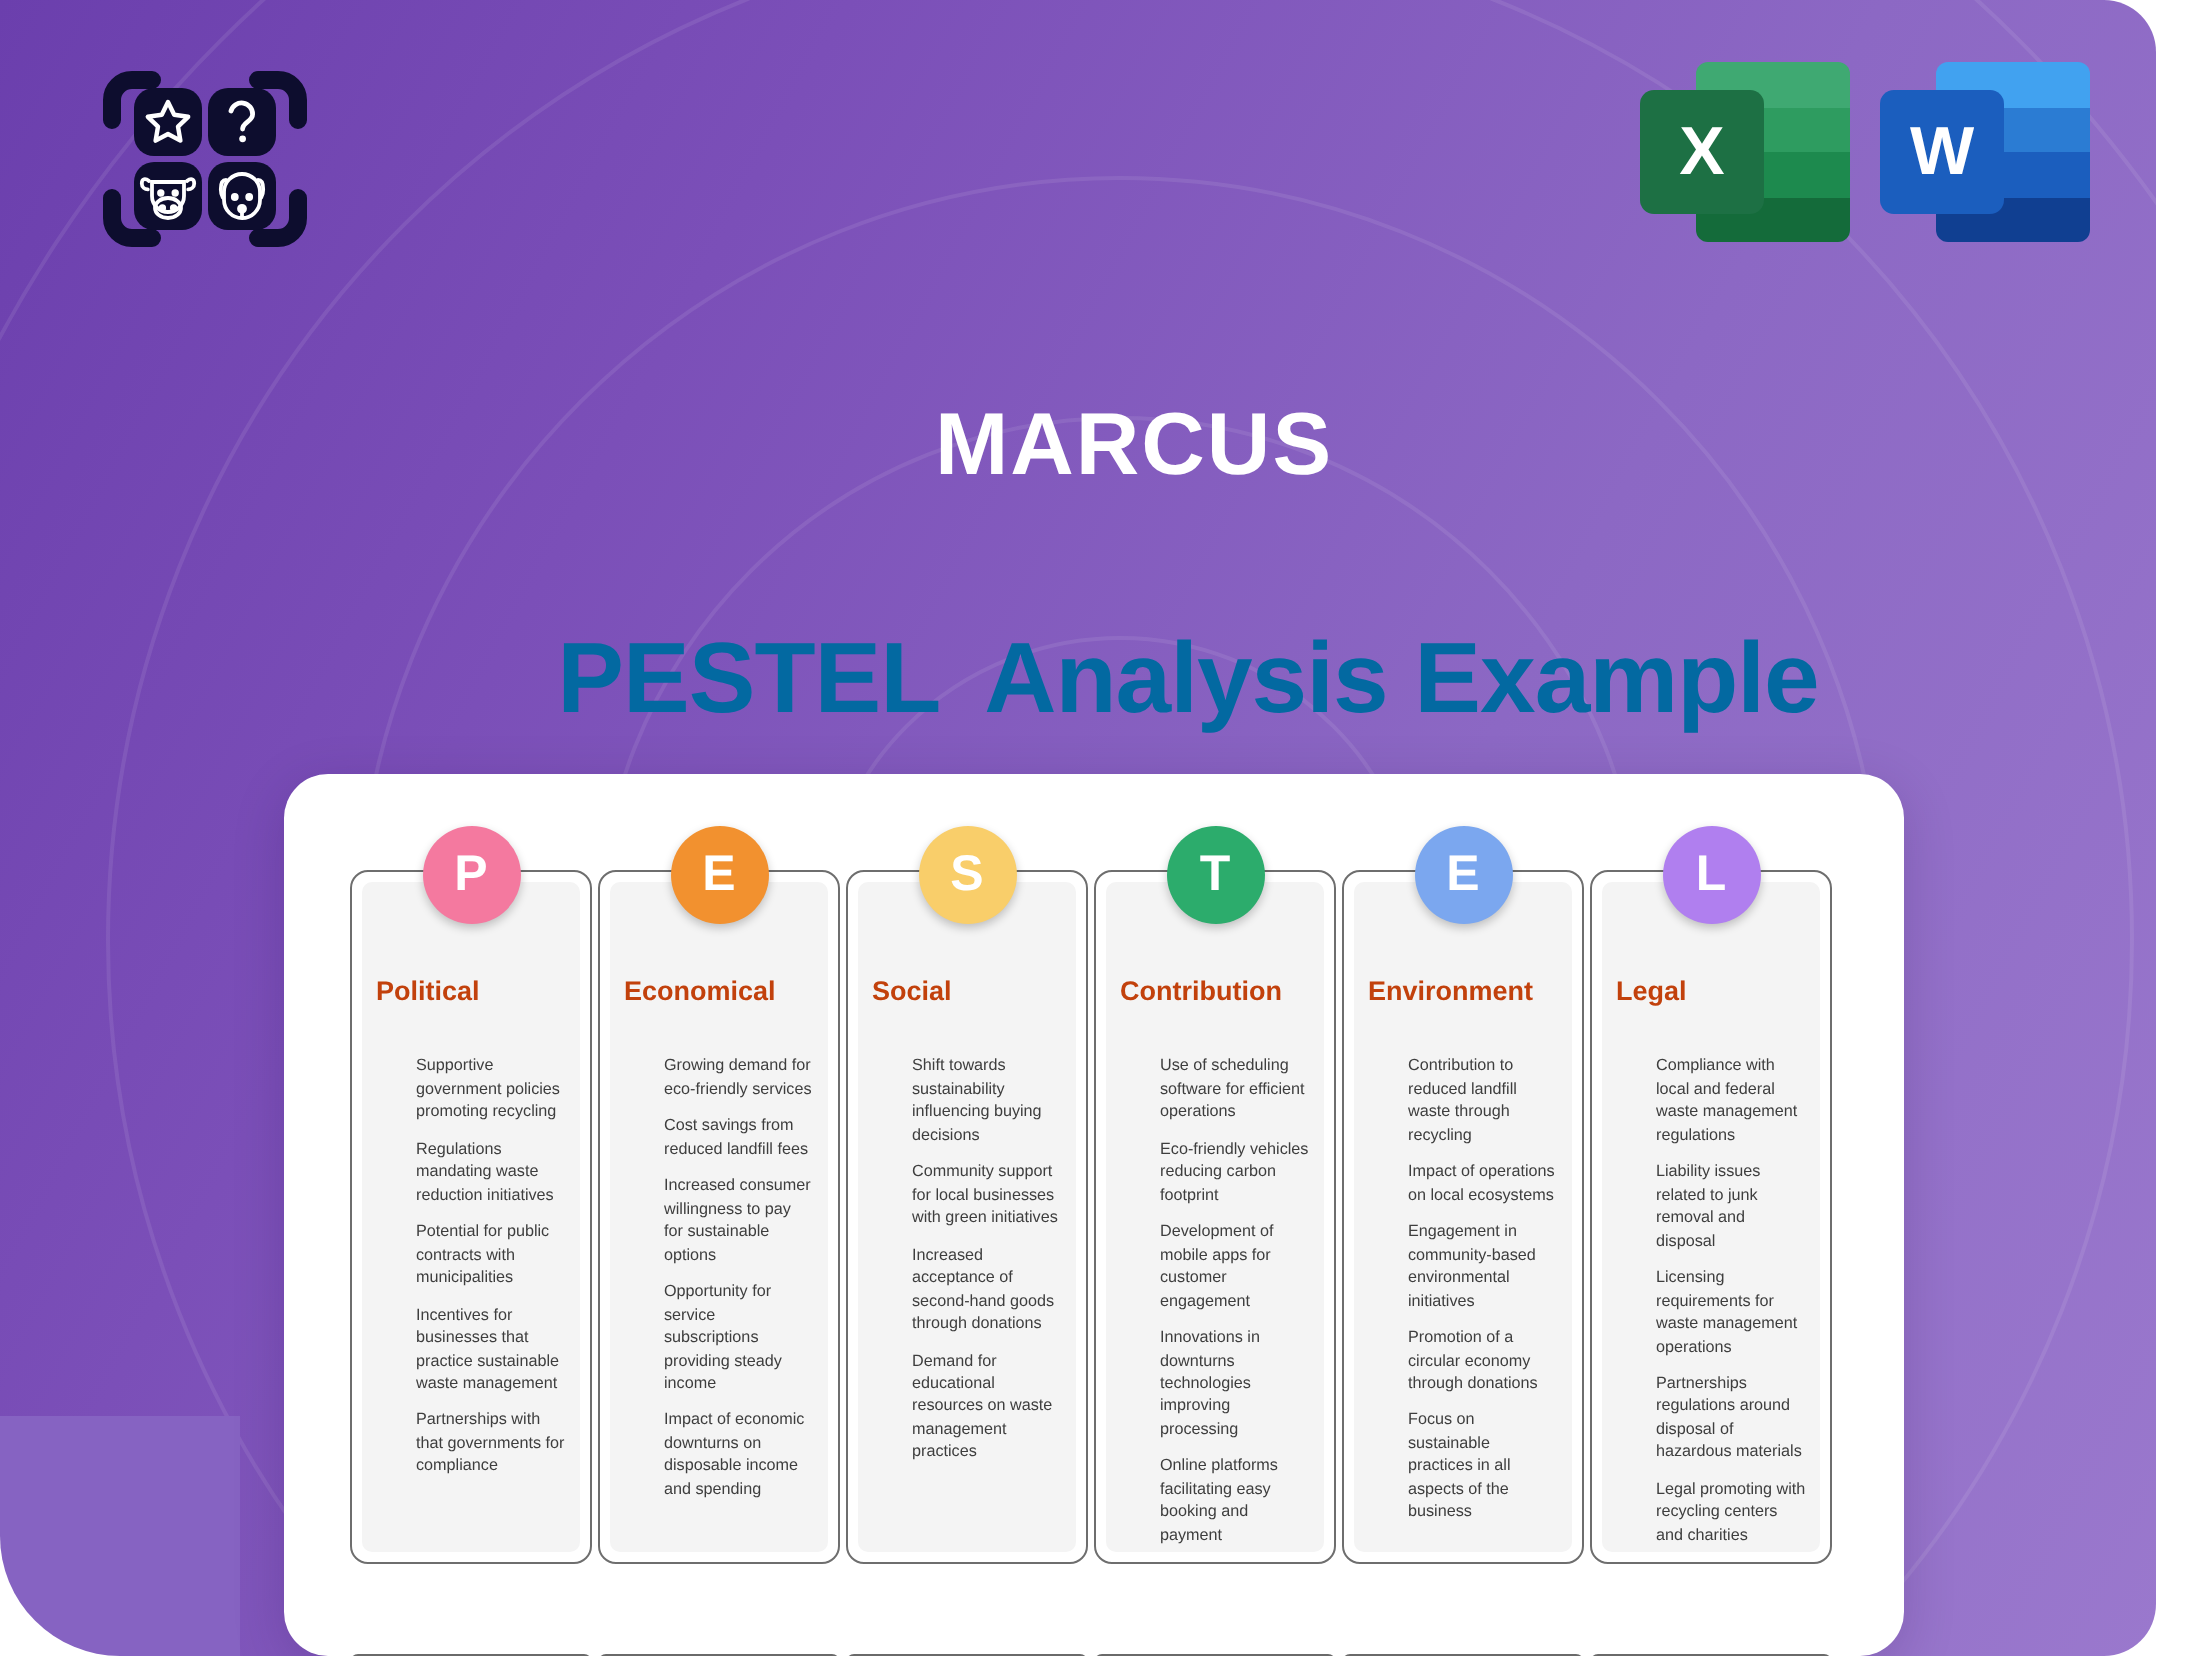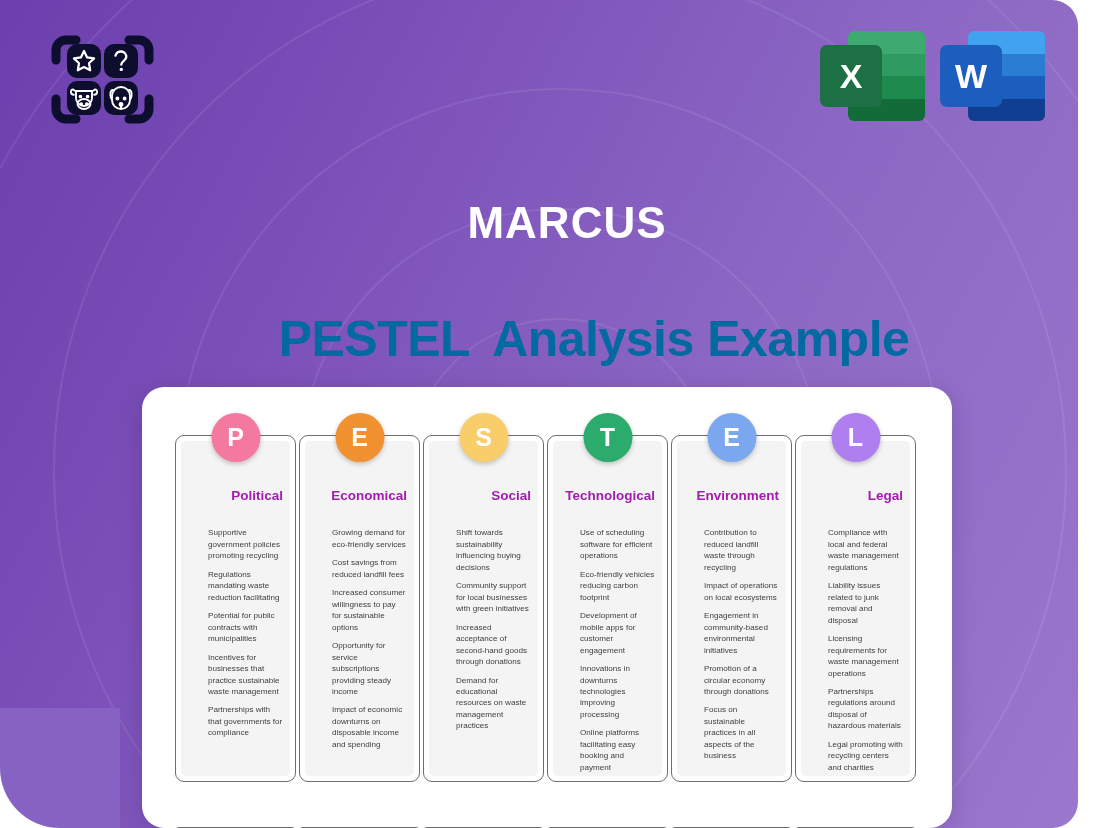"Political" .col-title { color: #a21caf -> #c2410c; text-align: right -> left }
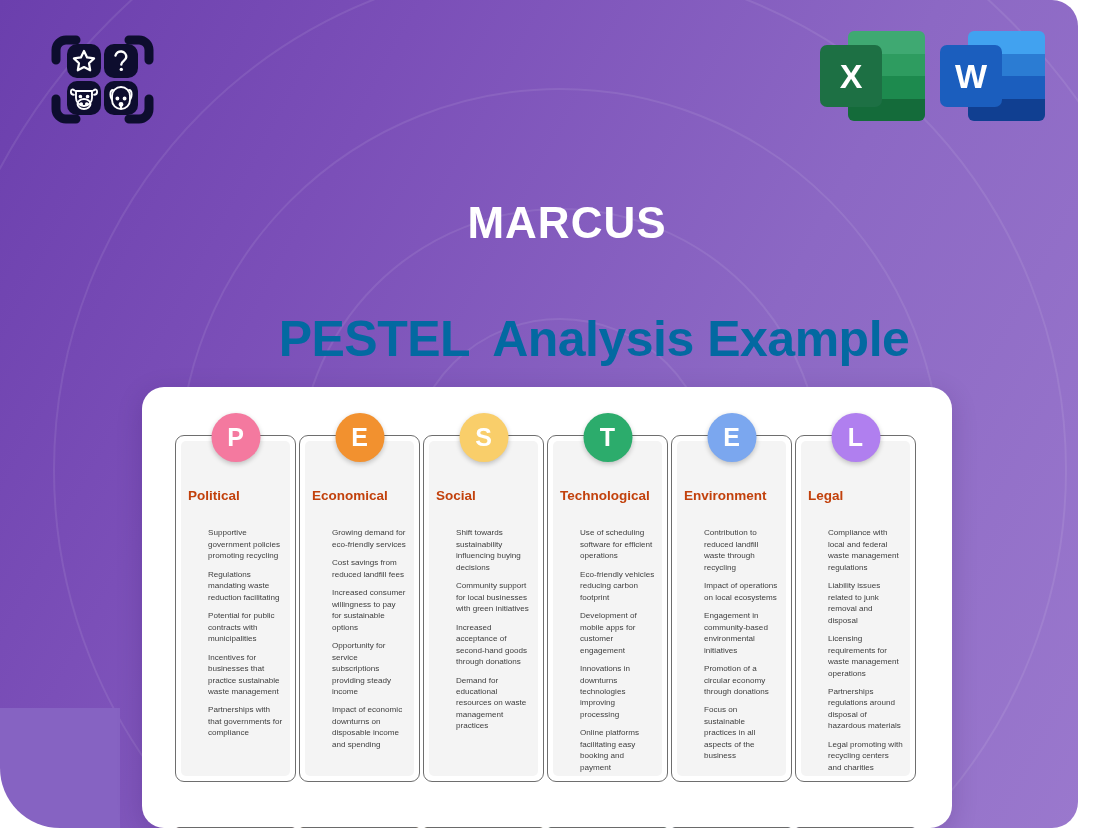"Technological" div.col-title { text: Technological -> Contribution }
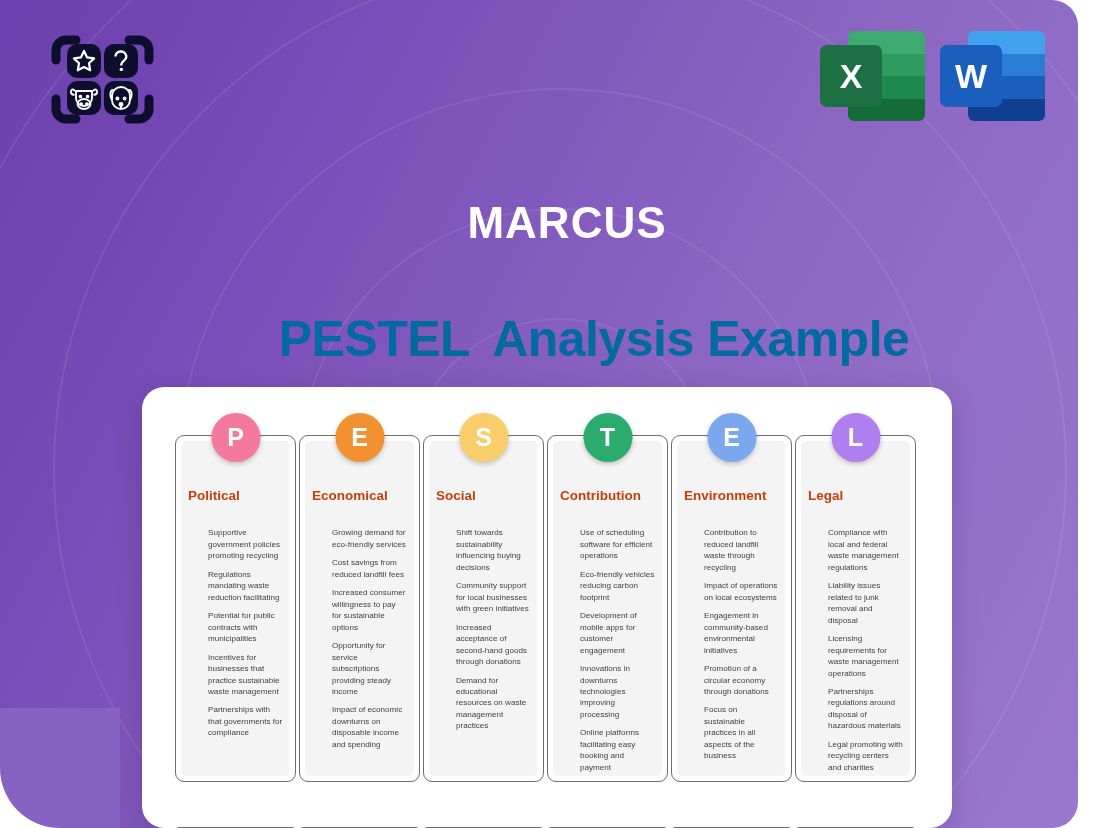"Regulations mandating waste reduction" div.bullet { text: facilitating -> initiatives }
